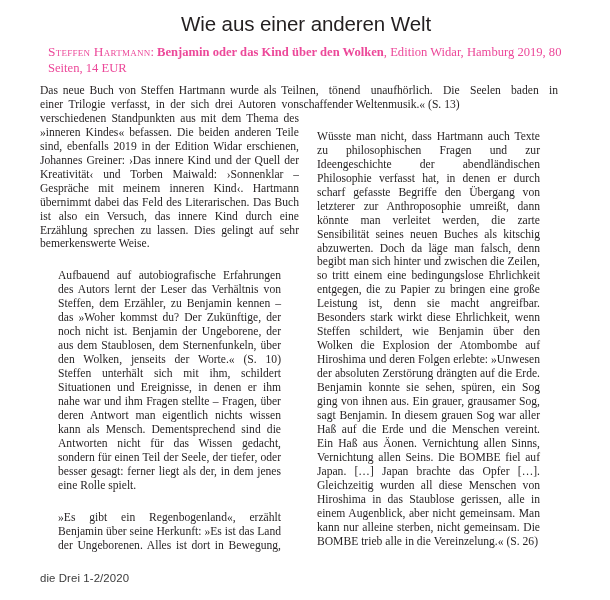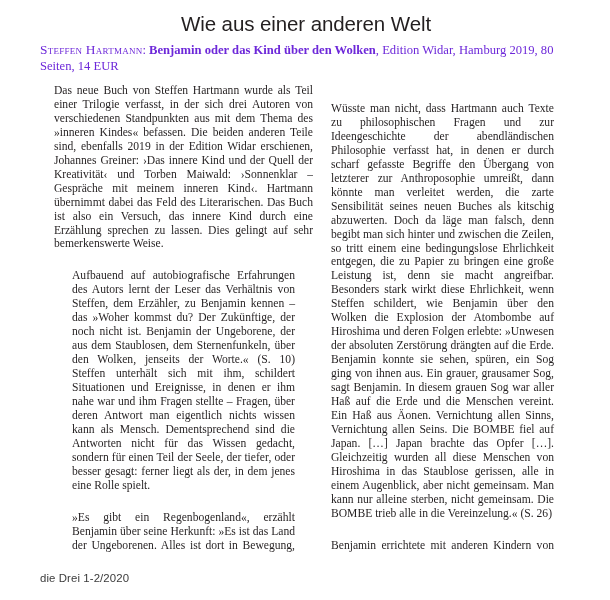"Steffen Hartmann: Benjamin oder das" .biblio { color: #6d28d9 -> #ec4899; margin: 0 -> 8px }
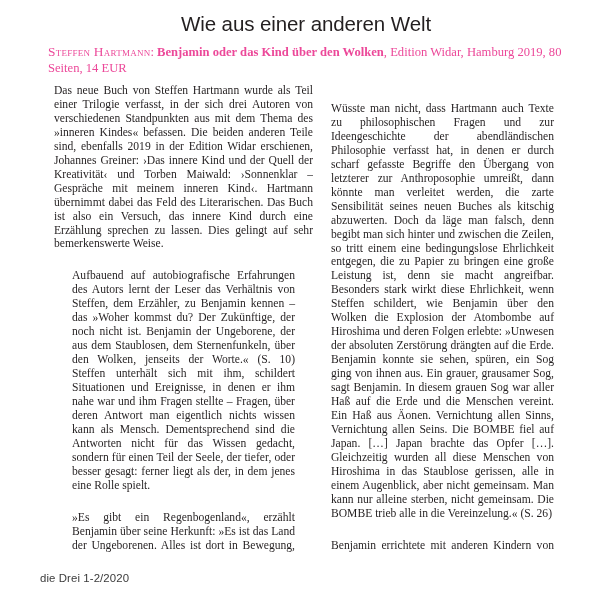"Das neue Buch von Steffen" .columns { justify-content: flex-end -> flex-start }
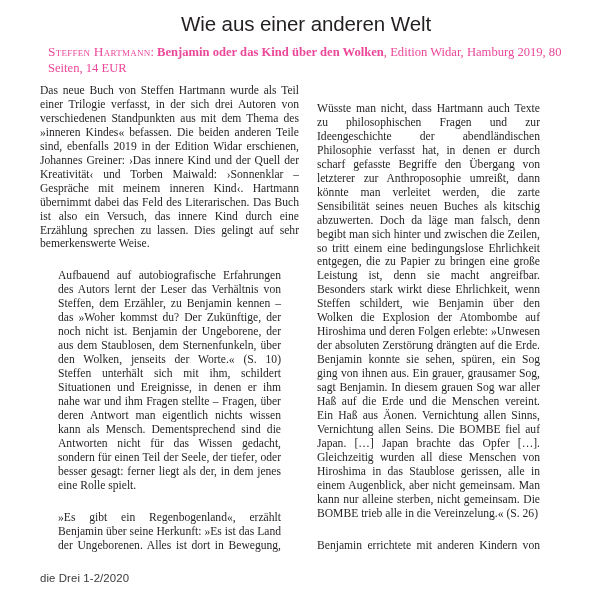"nen, tönend unaufhörlich. Die Seelen" p { html: none -> <p>nen, tönend unaufhörlich. Die Seelen baden in schaffender Weltenmusik.« (S. 13)</p> }
